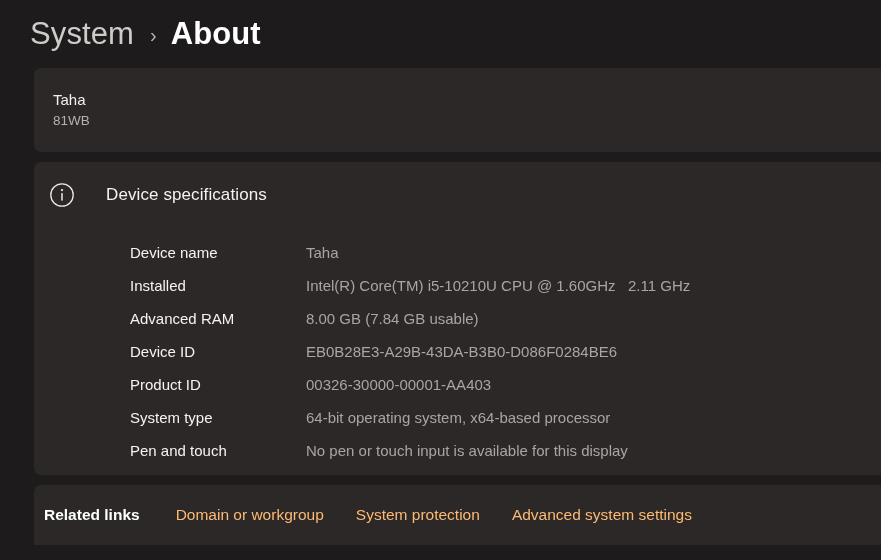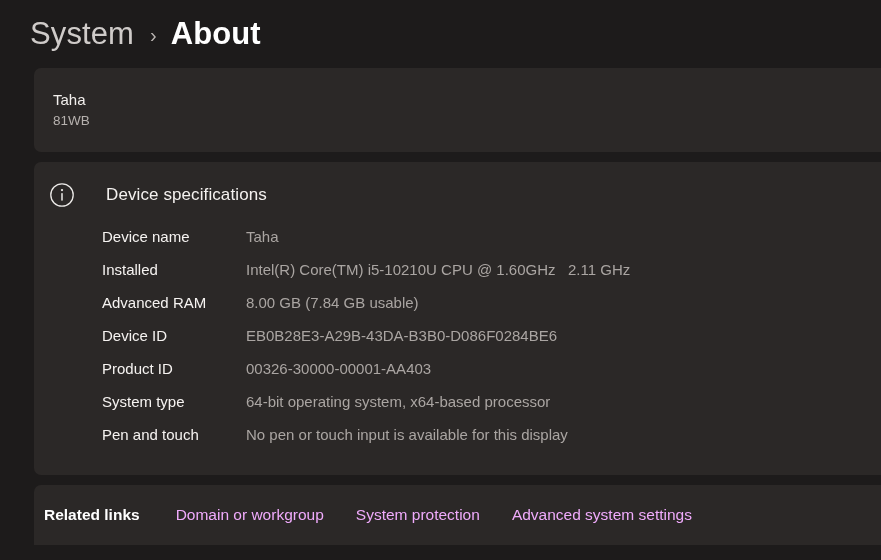"Device name" .spec-row { align-items: flex-start -> flex-end; gap: none -> 32px; padding-left: 68px -> 96px }
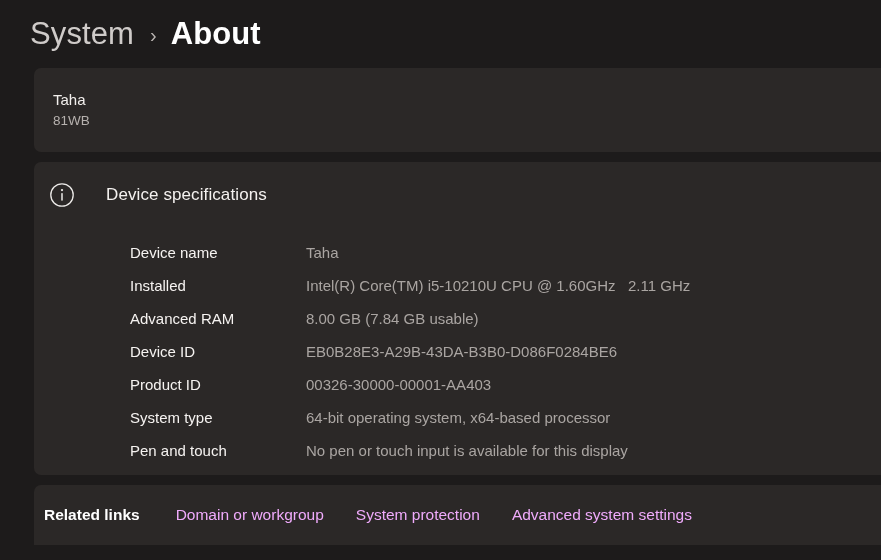"Domain or workgroup" .related-link { color: #f0abfc -> #fdba74 }
